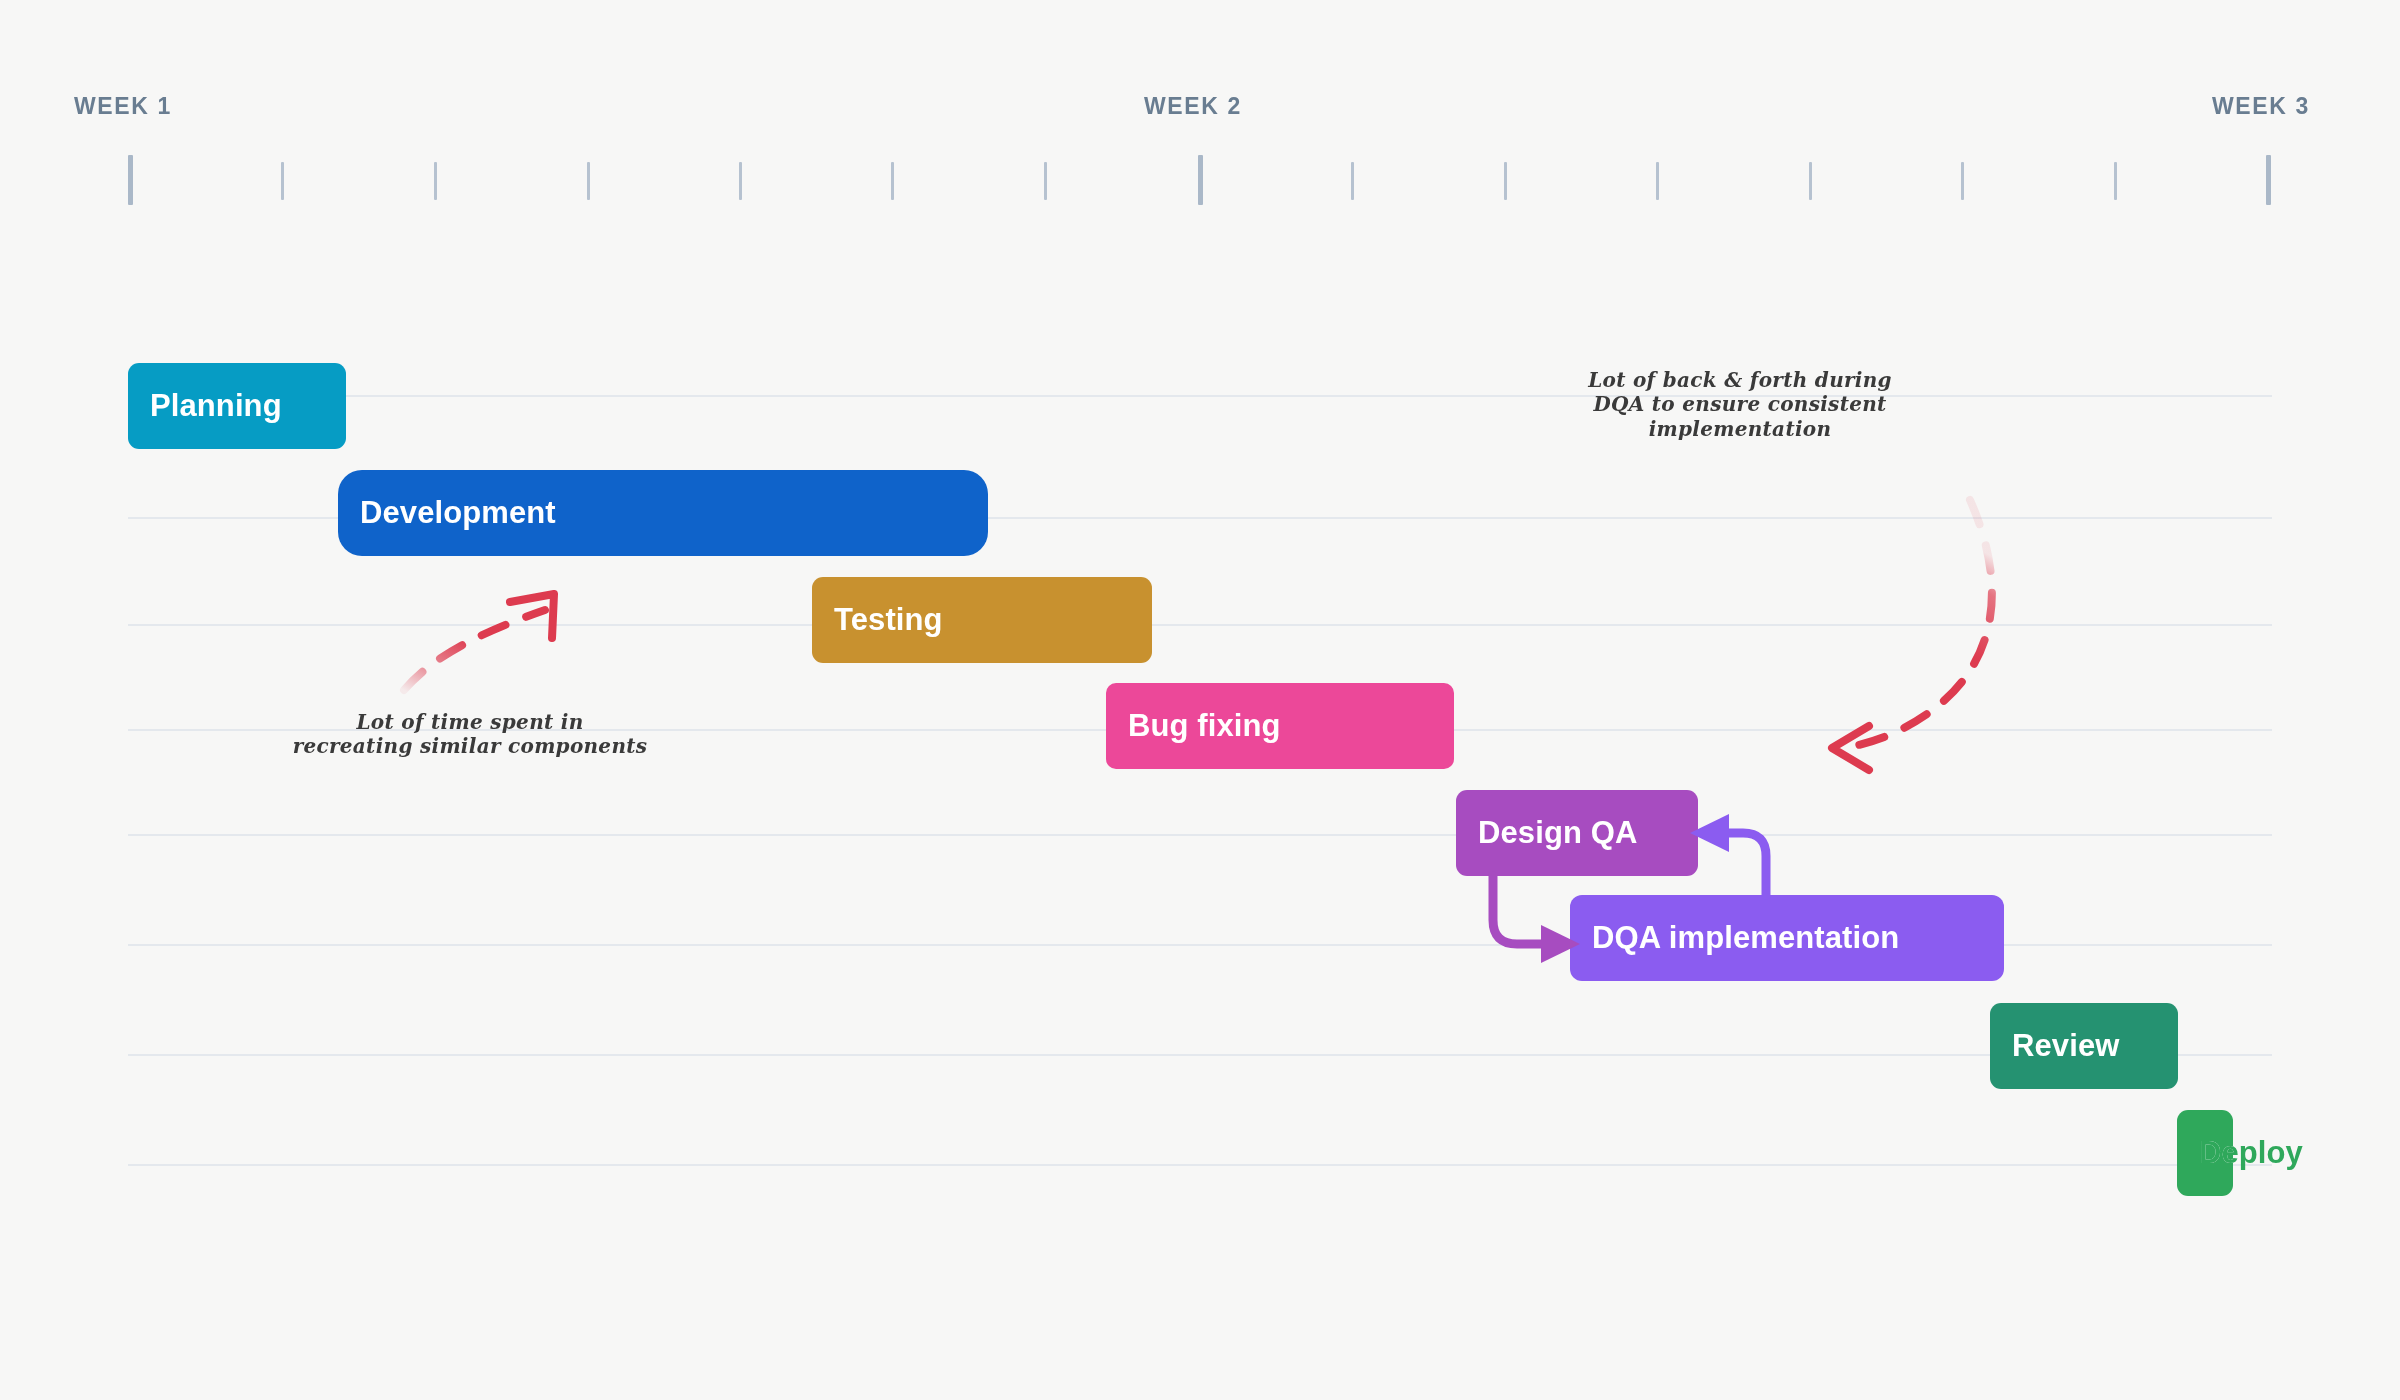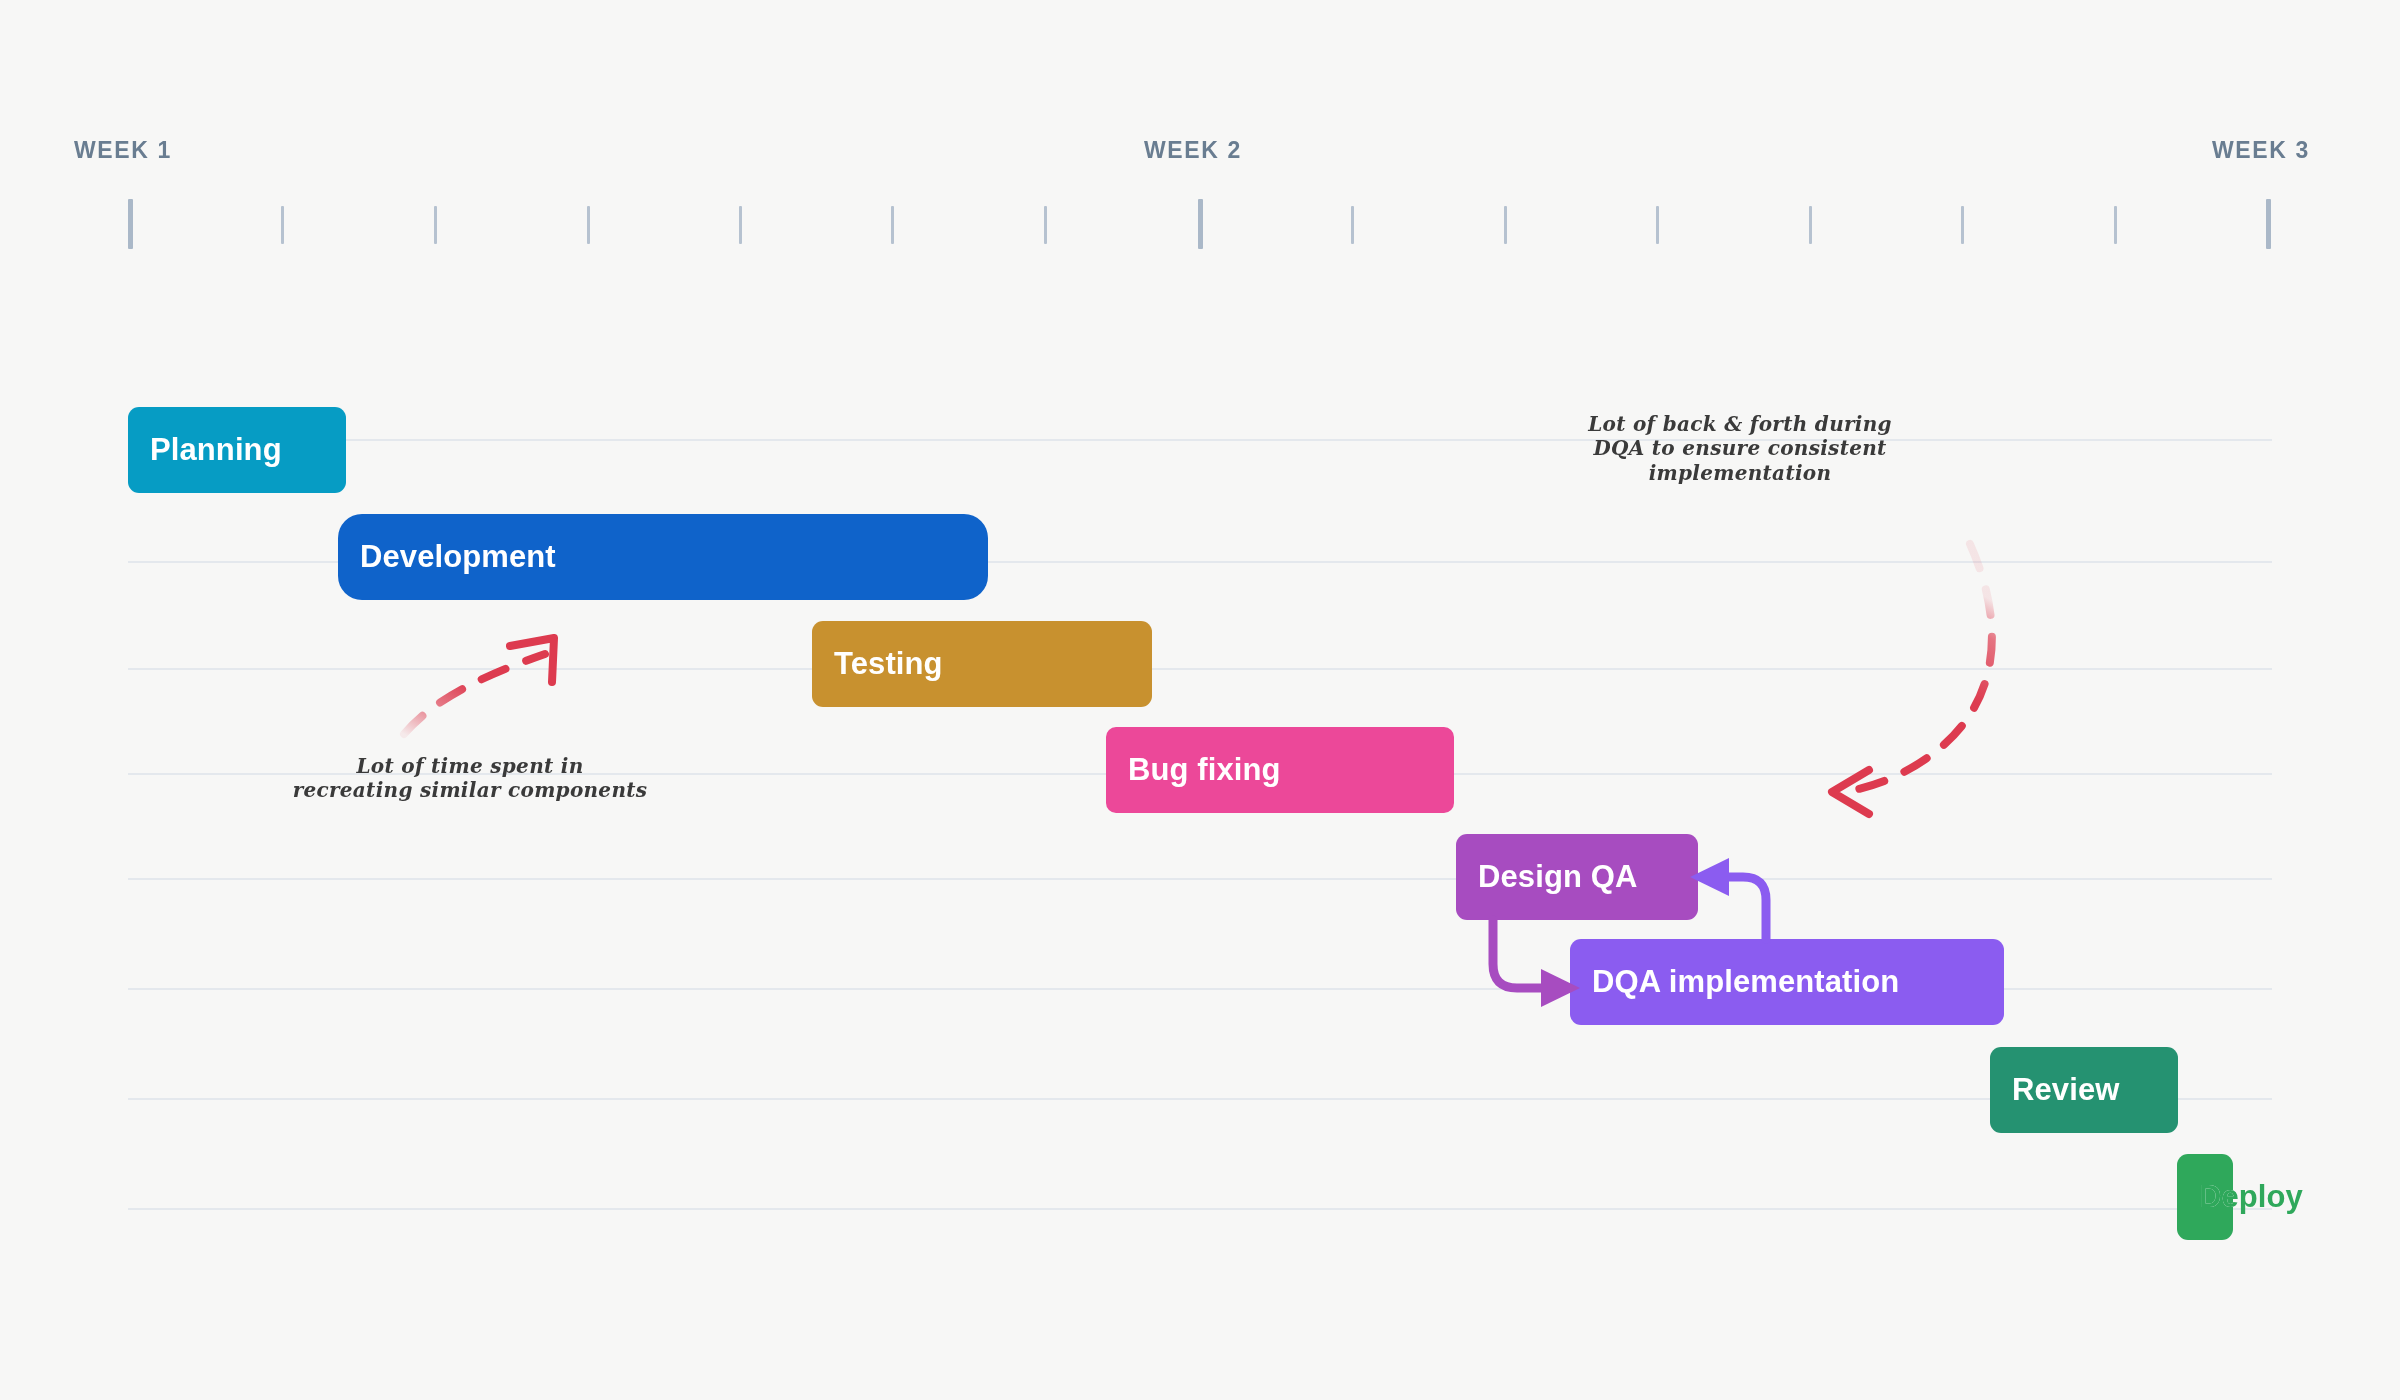"WEEK 1" #canvas { margin-top: 44px -> none }
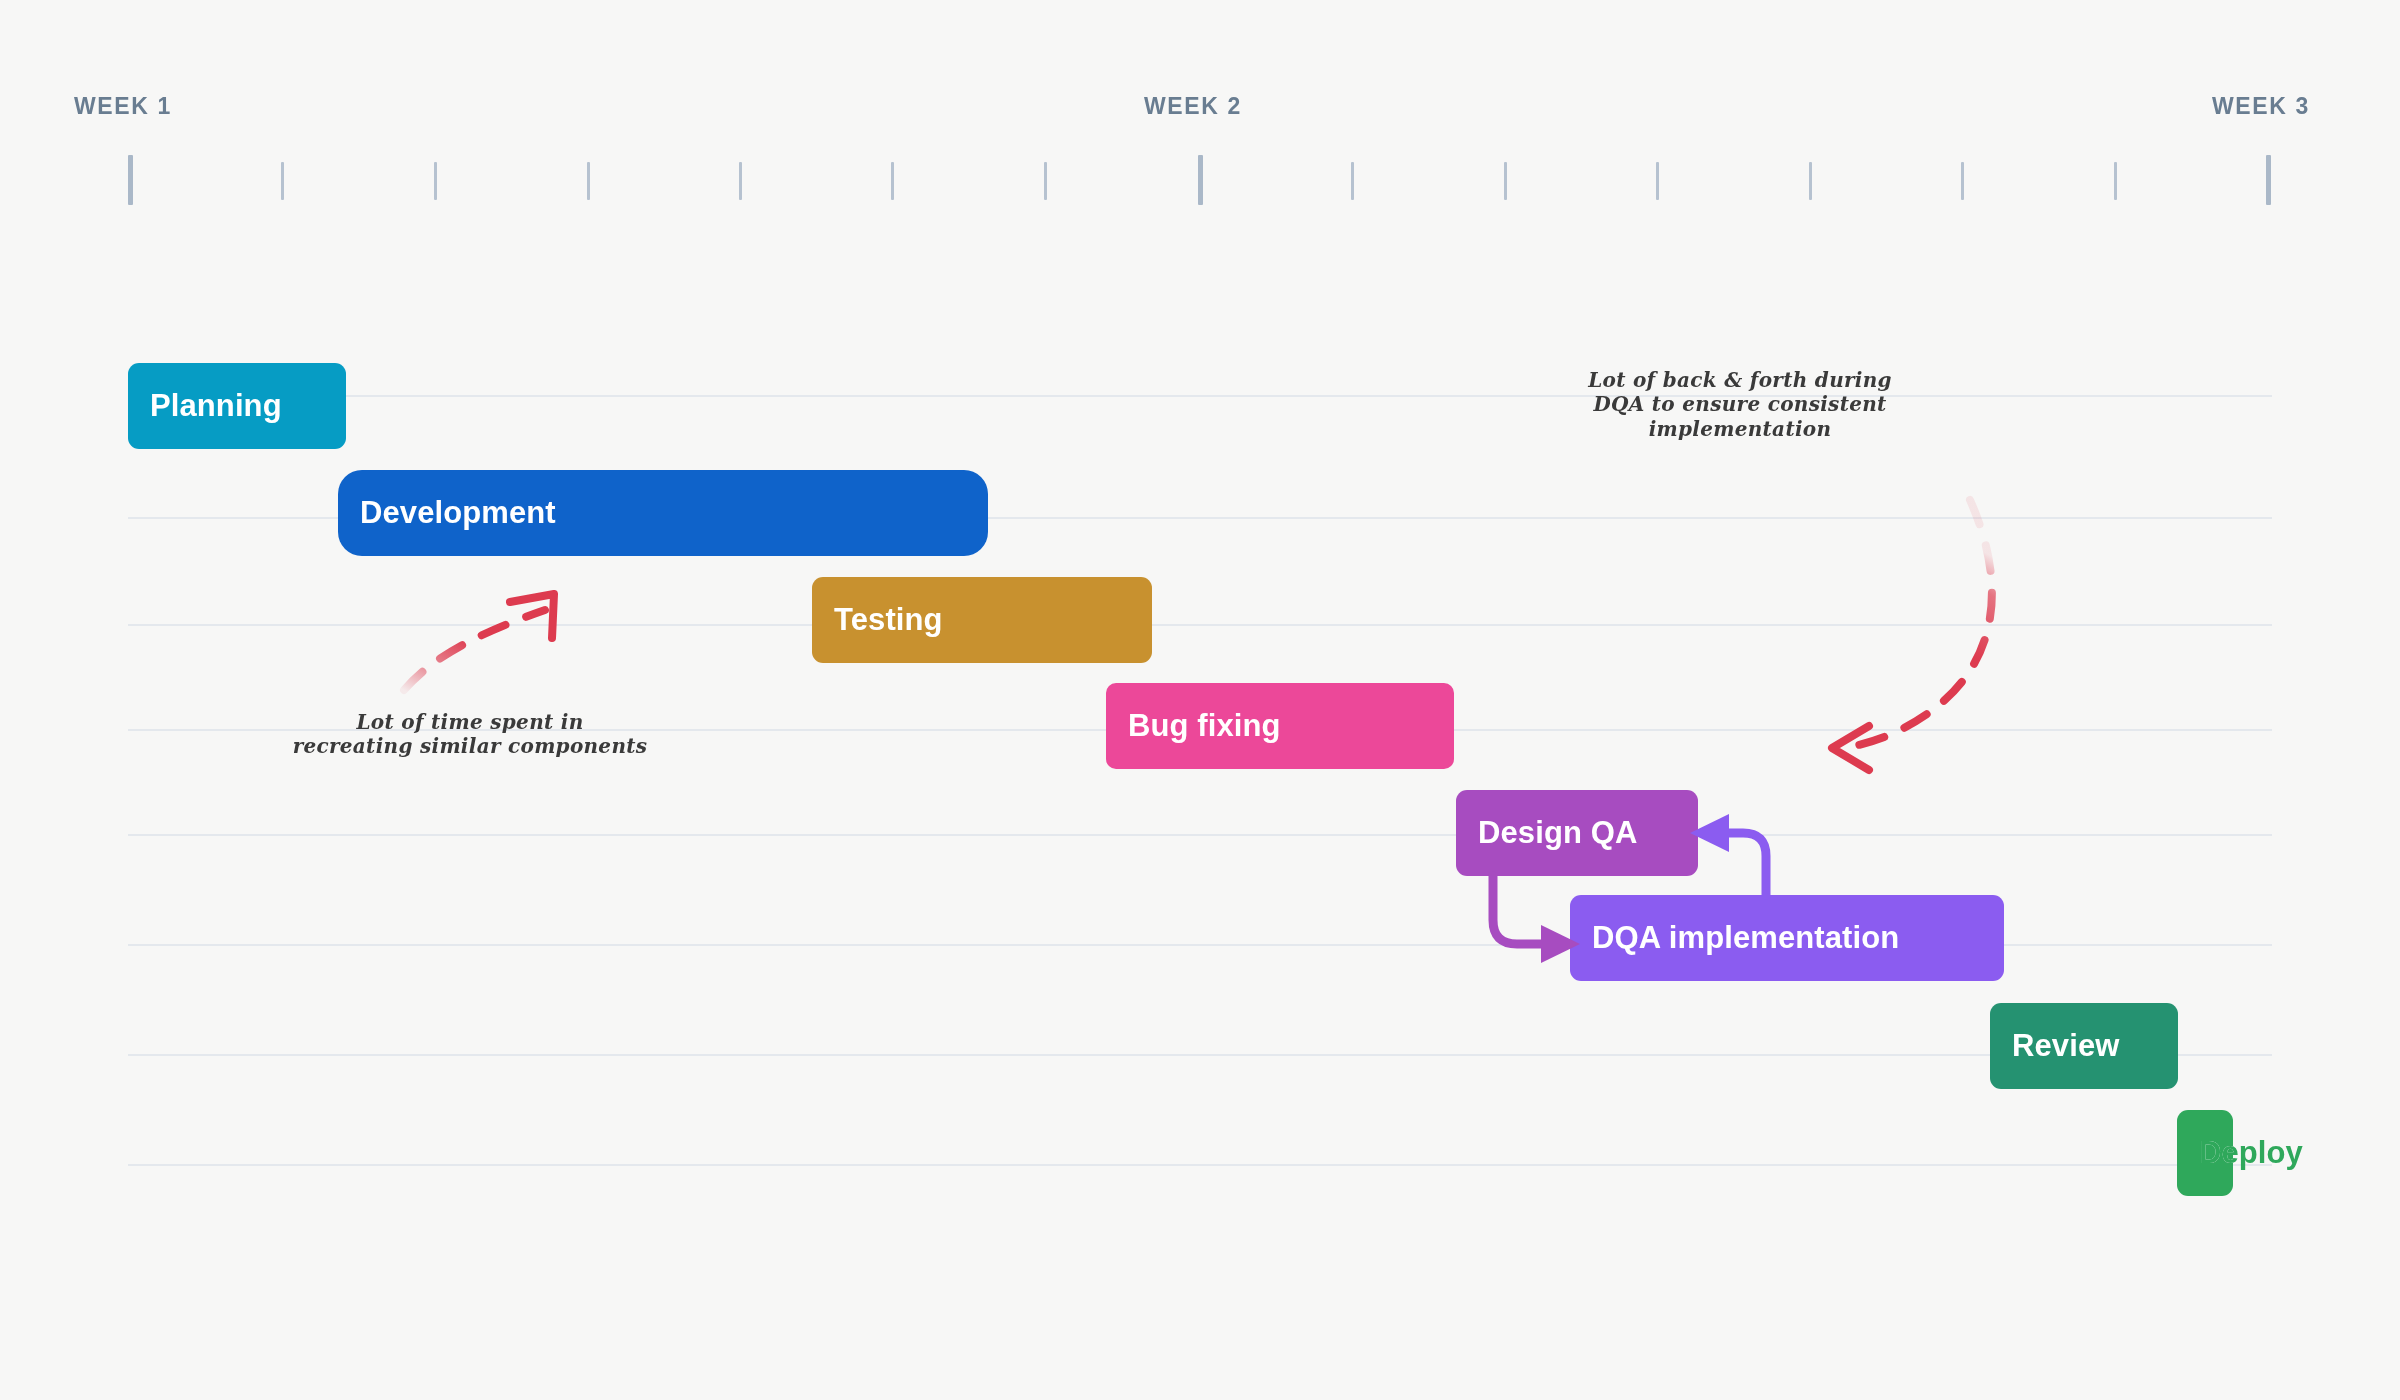"DQA implementation" div.bar { border-radius: none -> 12px }
